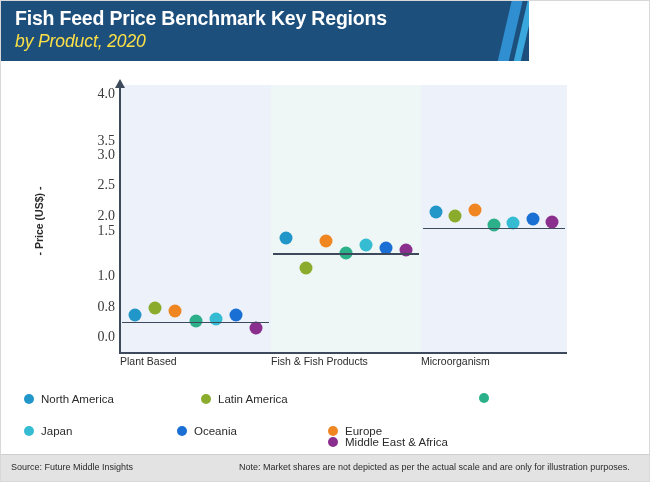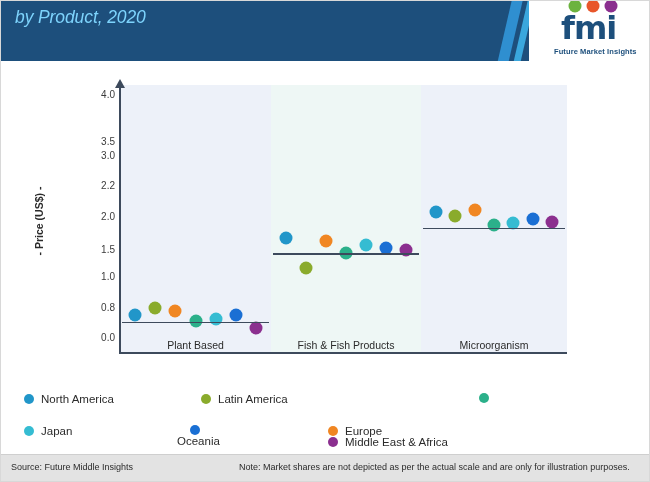"Fish Feed Price Benchmark Key" div { html: none -> <div>Fish Feed Price Benchmark Key Regions</div> }
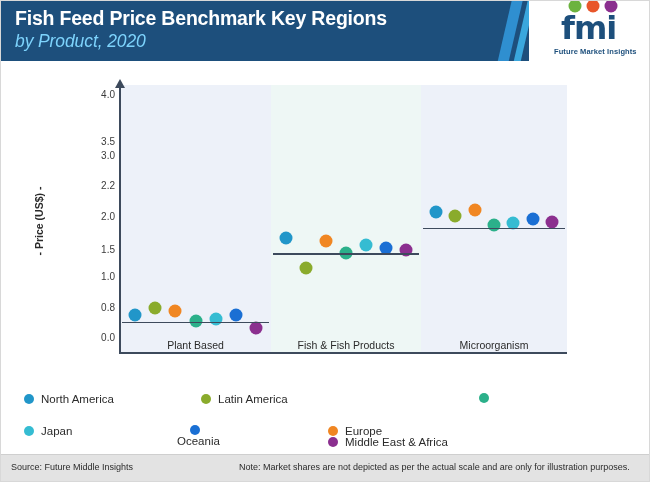"by Product, 2020" #title-sub { color: #7dd3fc -> #fde047 }
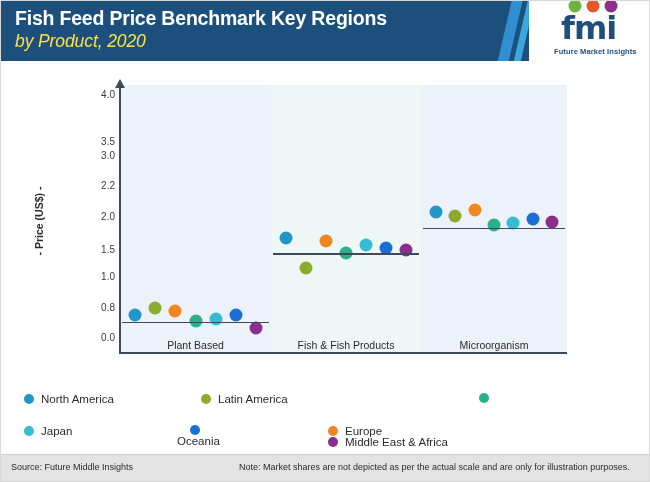"fmi" div { html: <div> <span></span> <span></span> <span></span> <div>fmi</div> <div>Future Market Insights</div> </div> -> none }
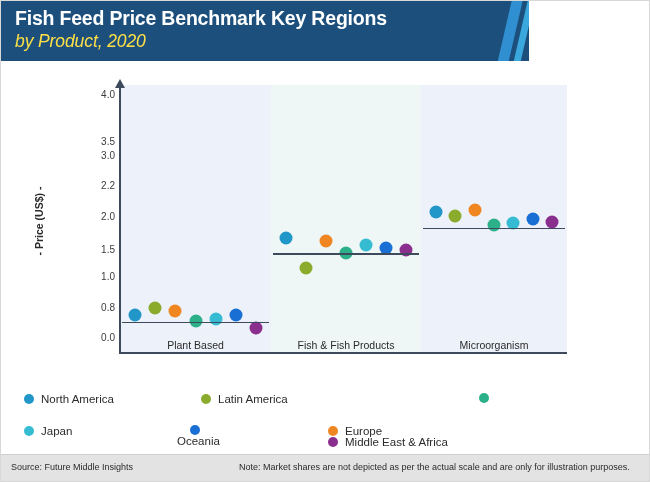"4.0" .ytick { font-family: Liberation Sans, sans-serif -> Liberation Serif, serif; font-size: 10px -> 14px }
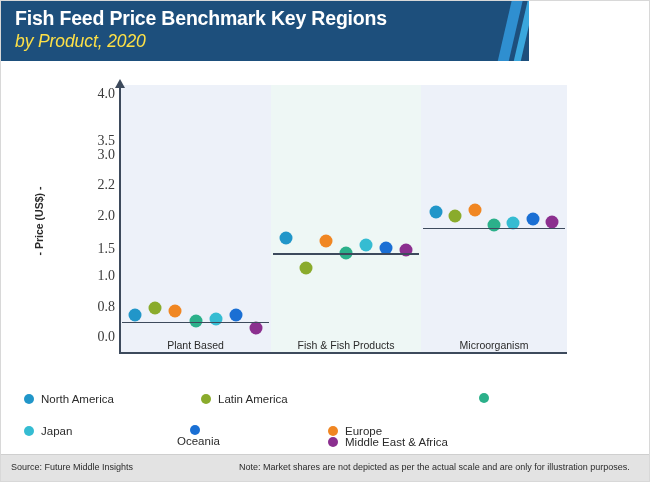"2.2" div.ytick { text: 2.2 -> 2.5 }
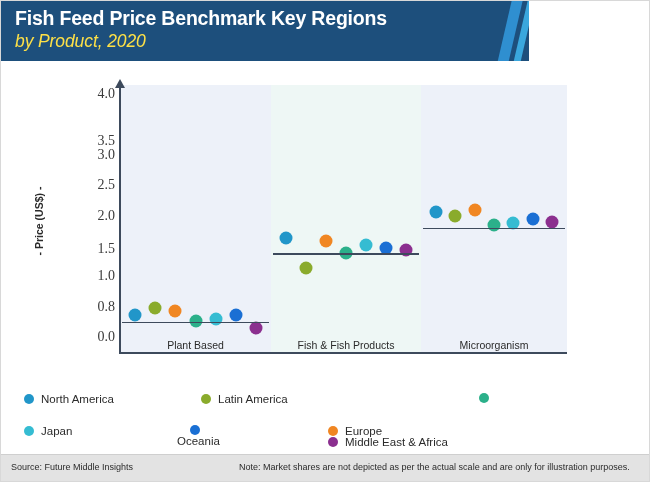"1.5" div.ytick { top: 186px -> 168px }
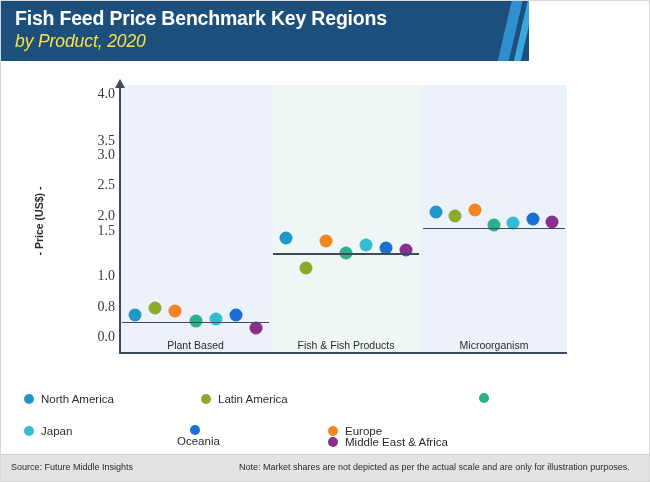"Plant Based" .cat-label { text-align: center -> none; top: 276px -> 292px }
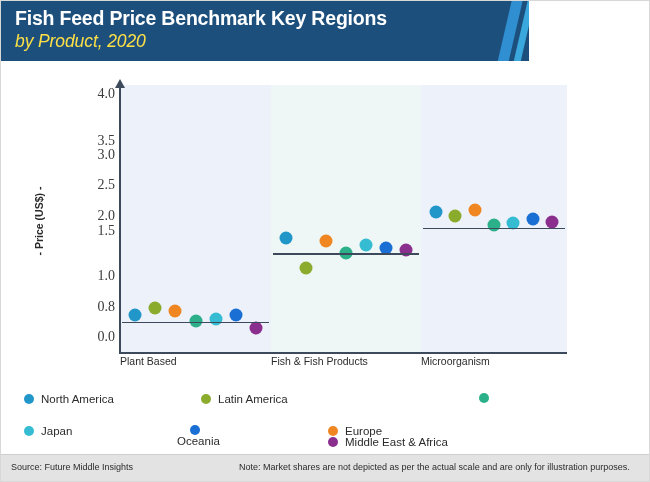"Oceania" div.legend-item { flex-direction: column -> none }
